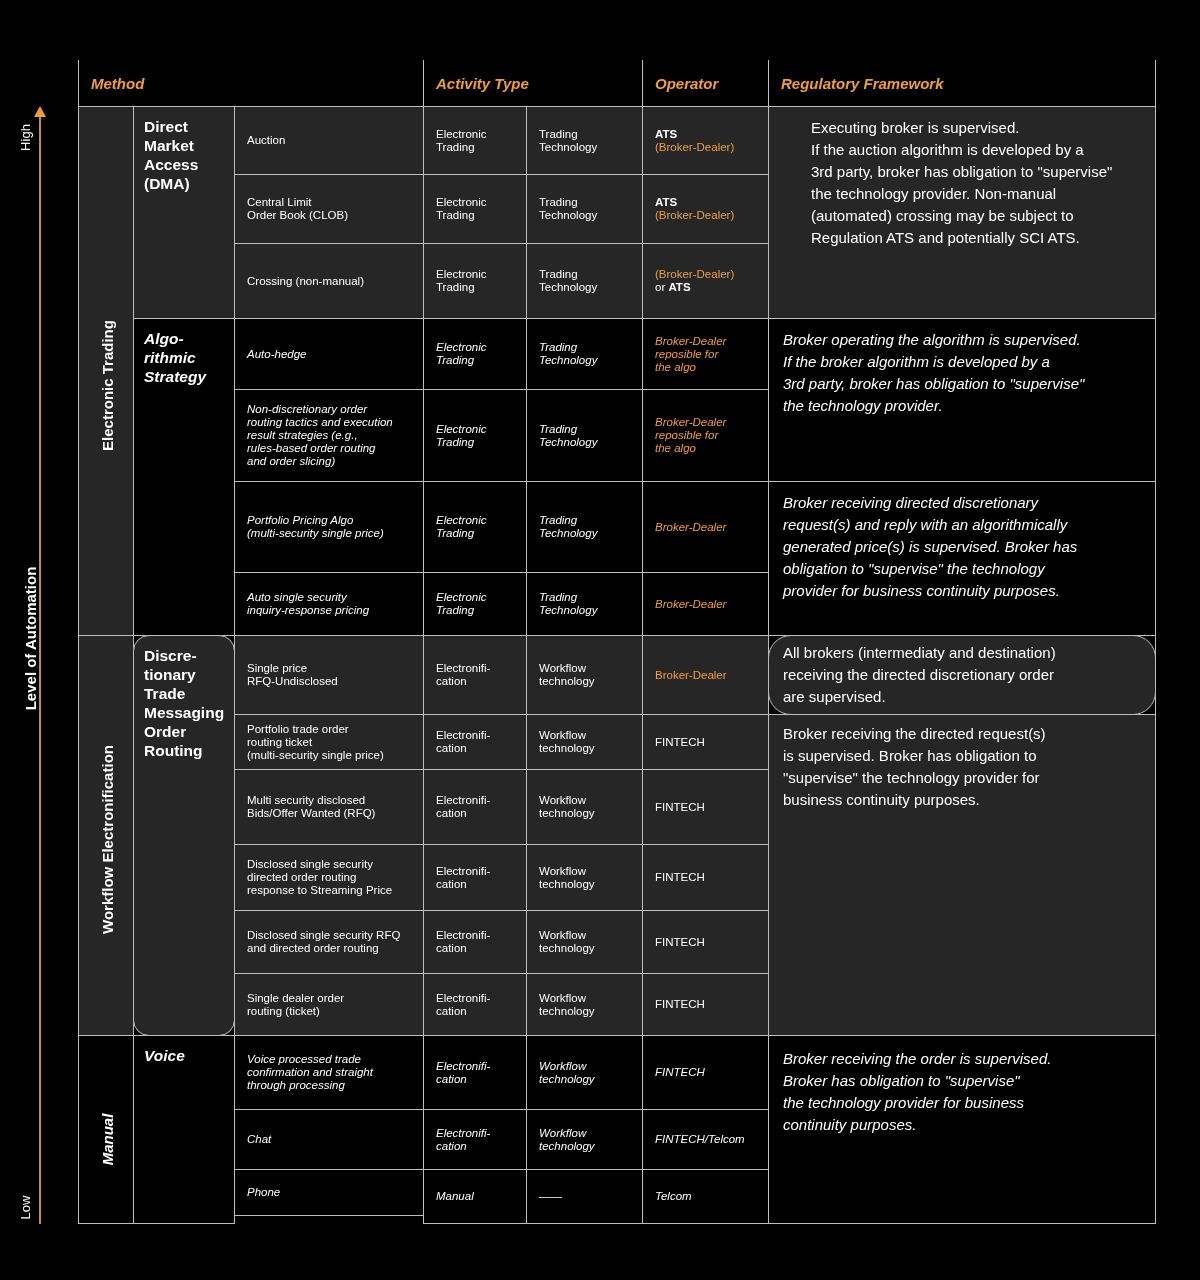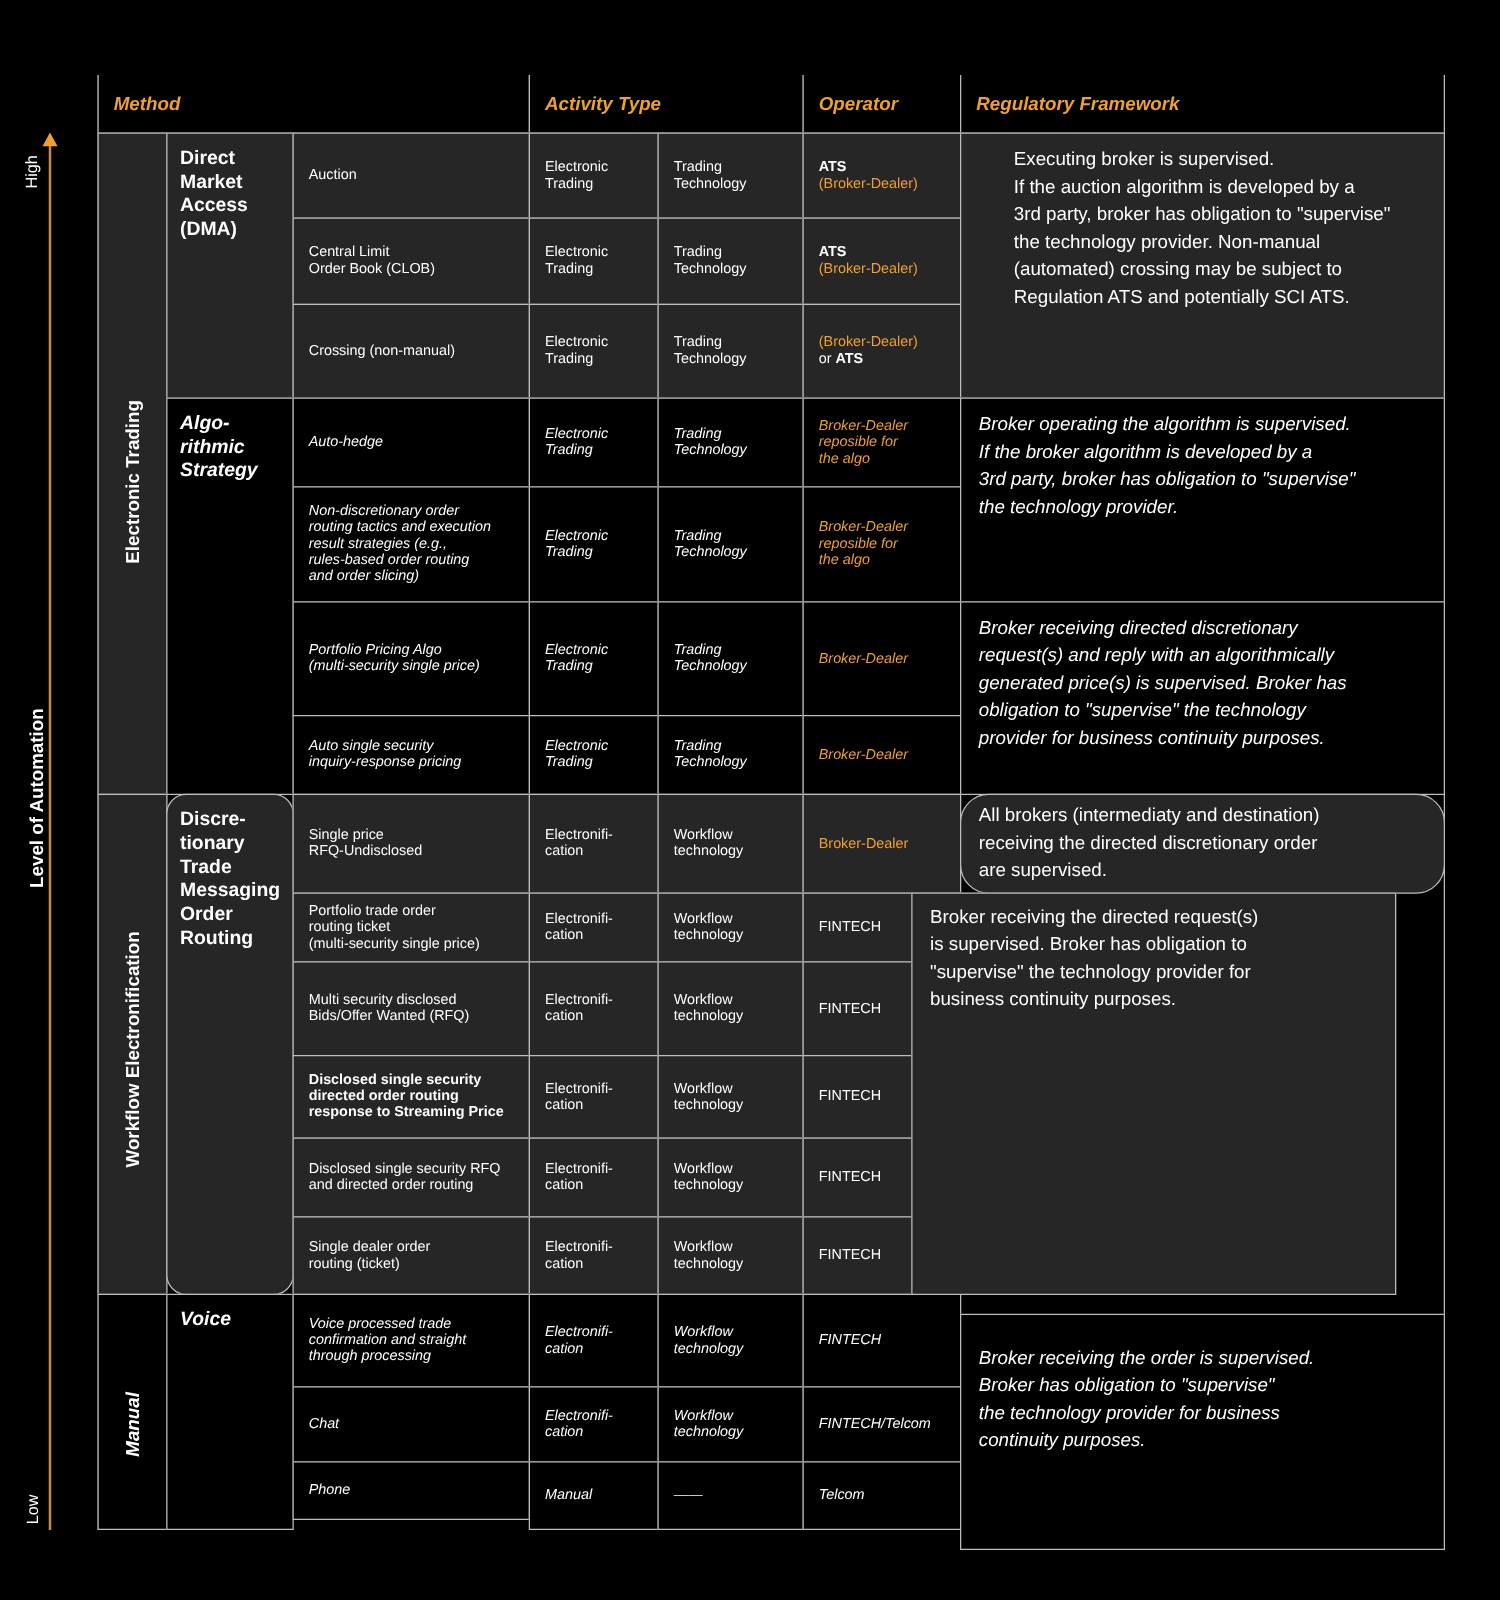"Broker receiving the directed request(s)" div.cell { left: 729px -> 768px }
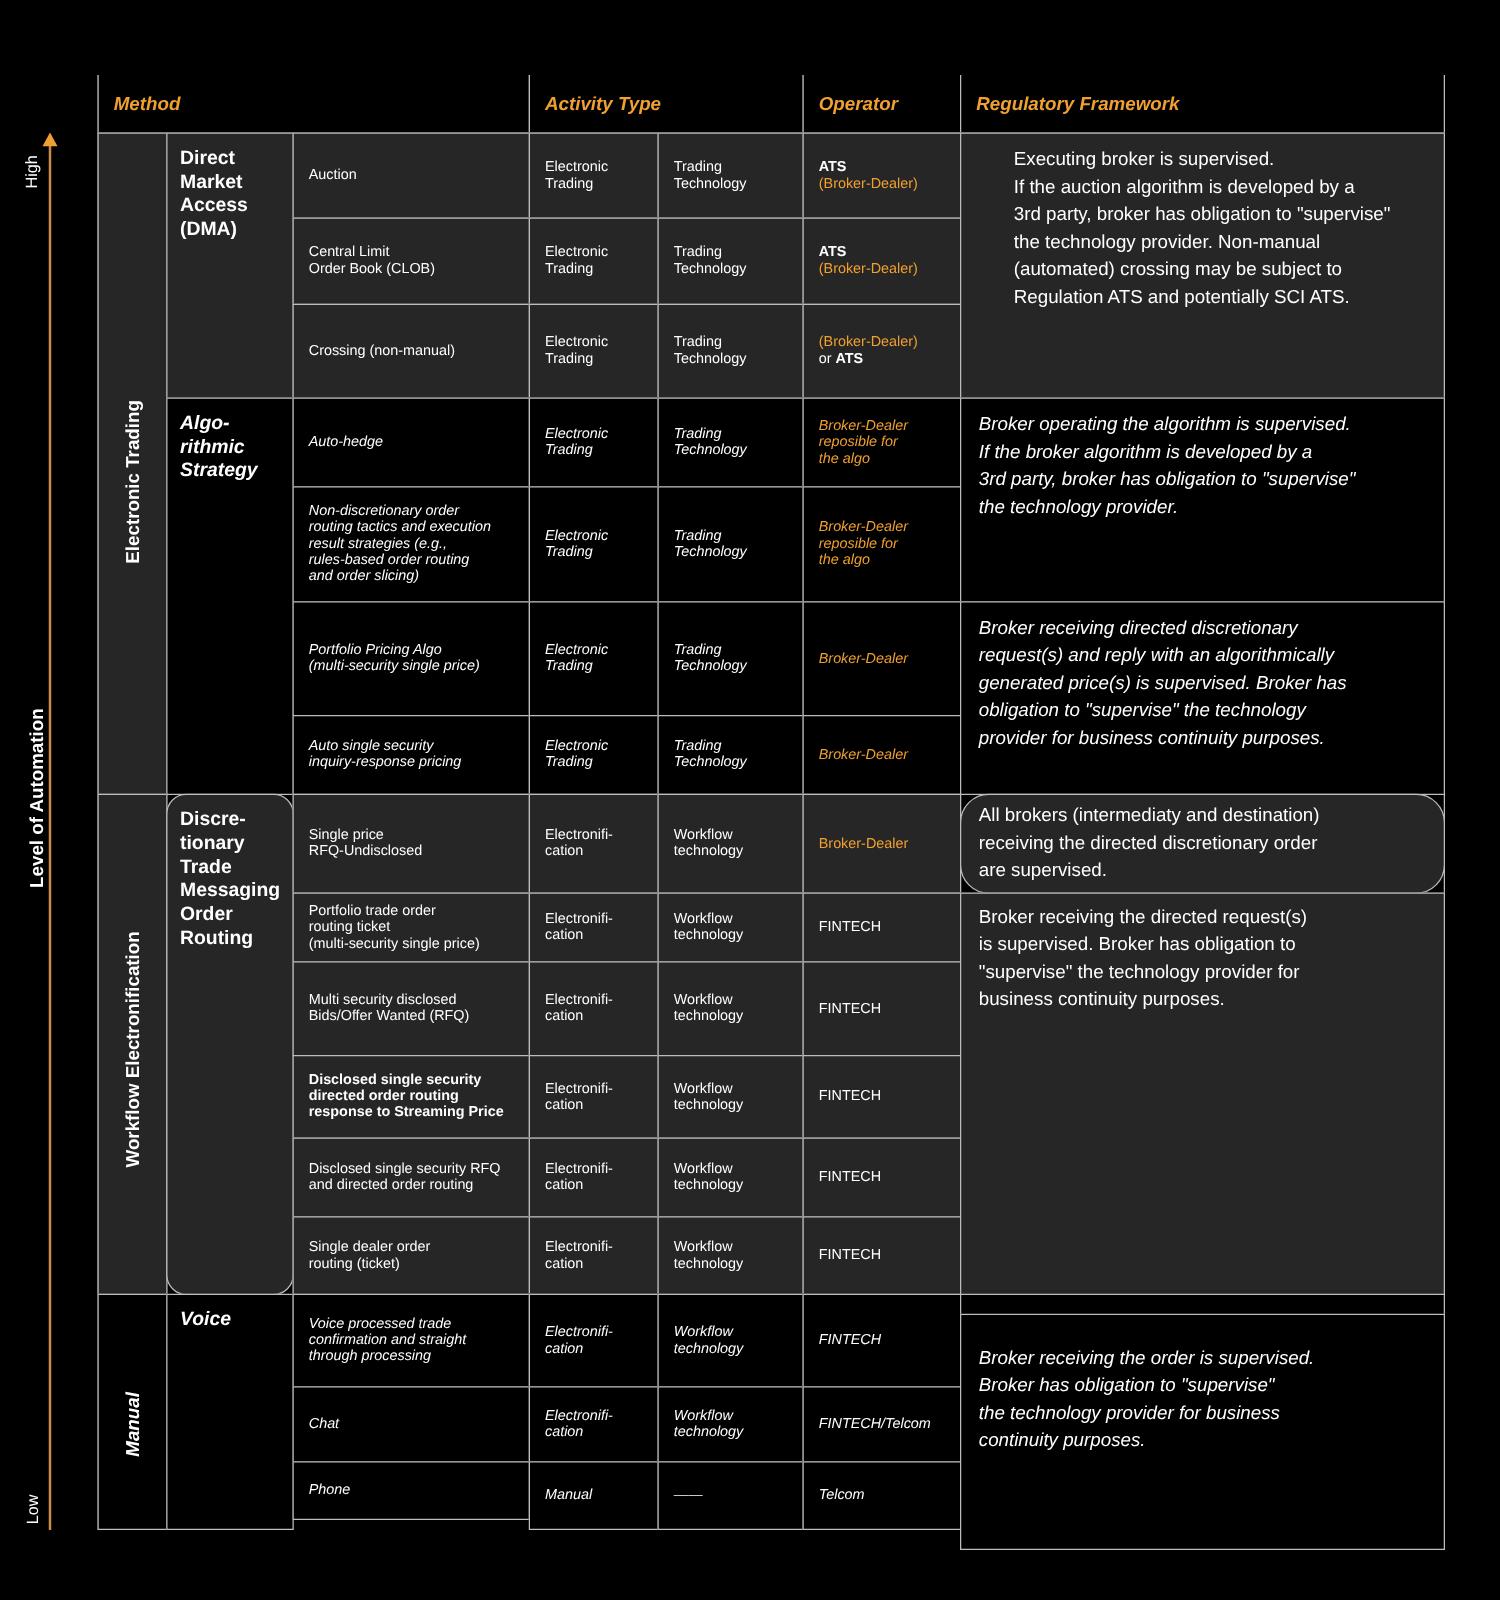"Disclosed single security" div.cell { font-weight: bold -> none }
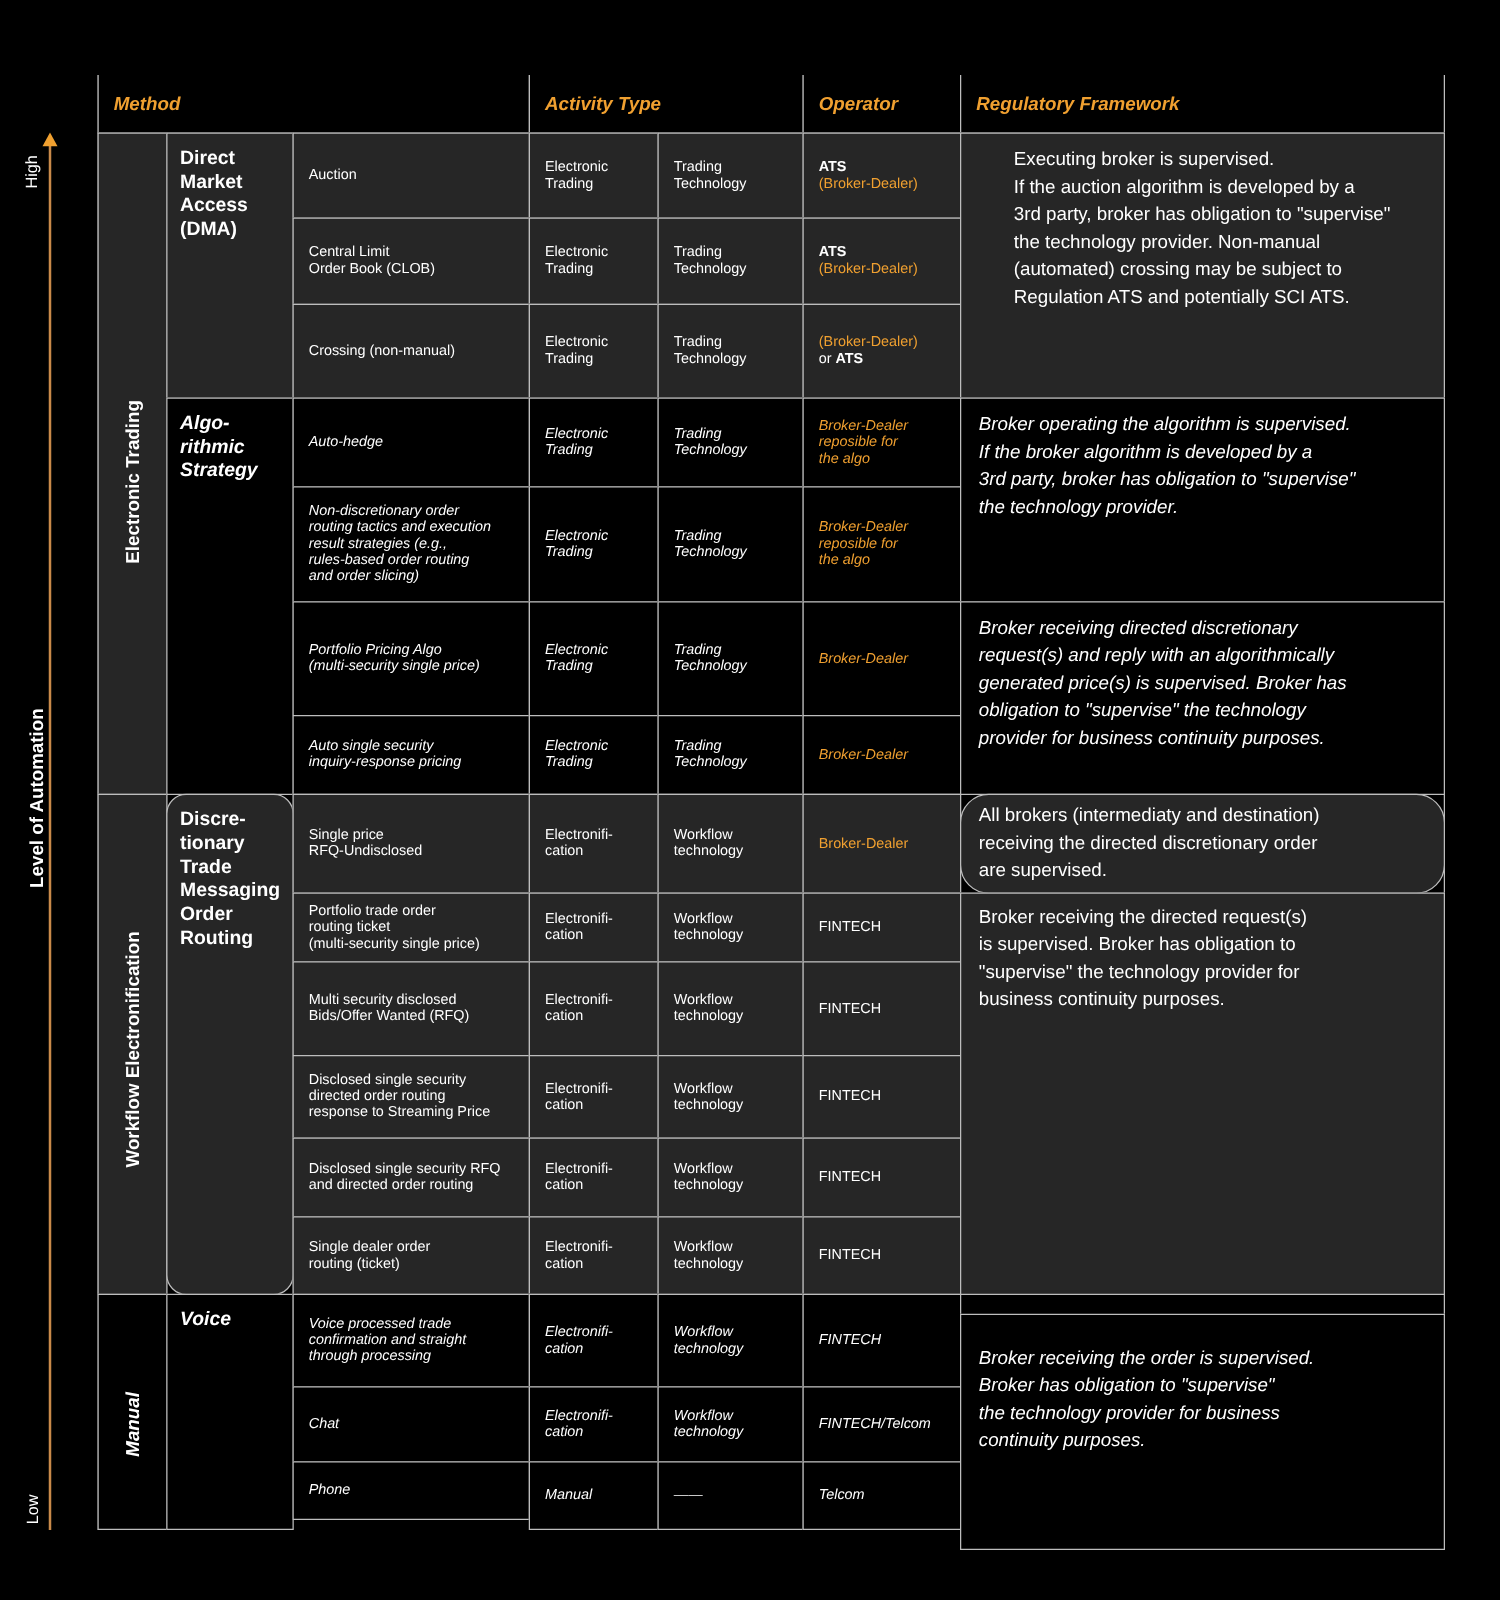"Broker receiving the order is" div.cell { margin-top: 16px -> none; padding-top: 24px -> 12px }
